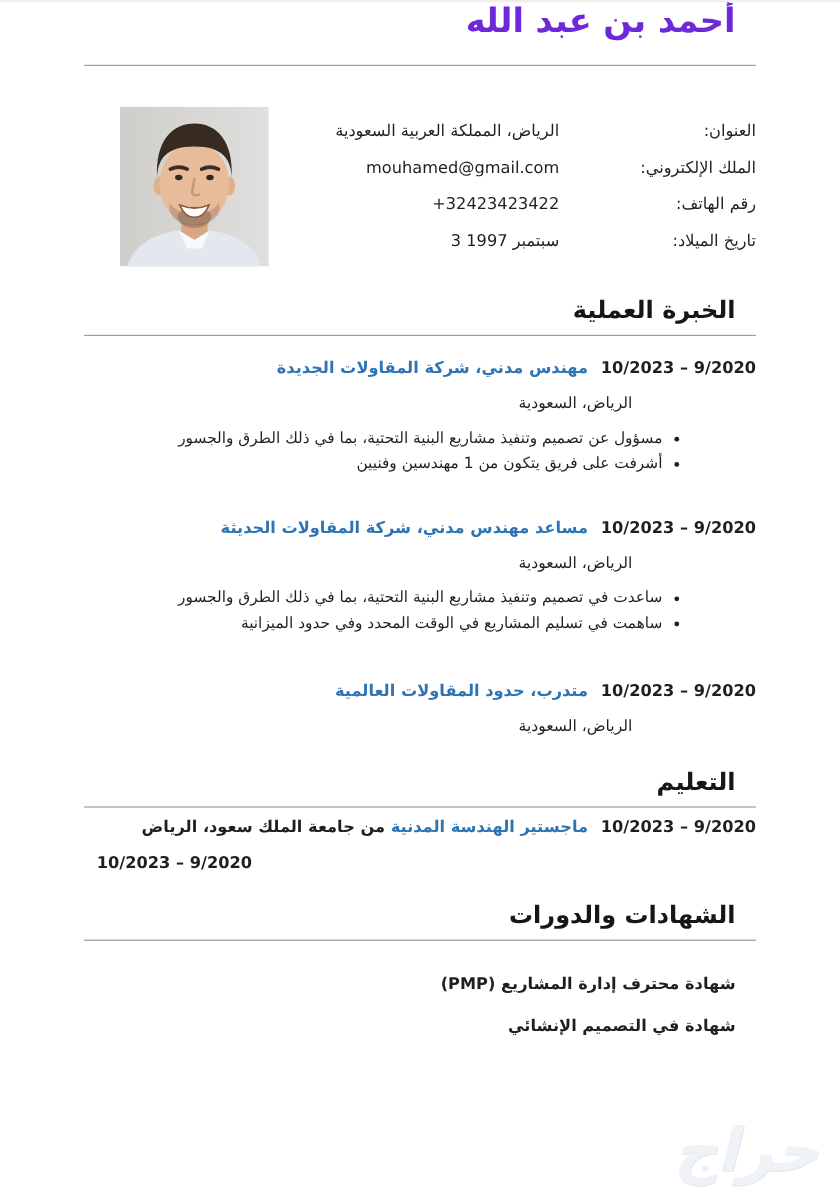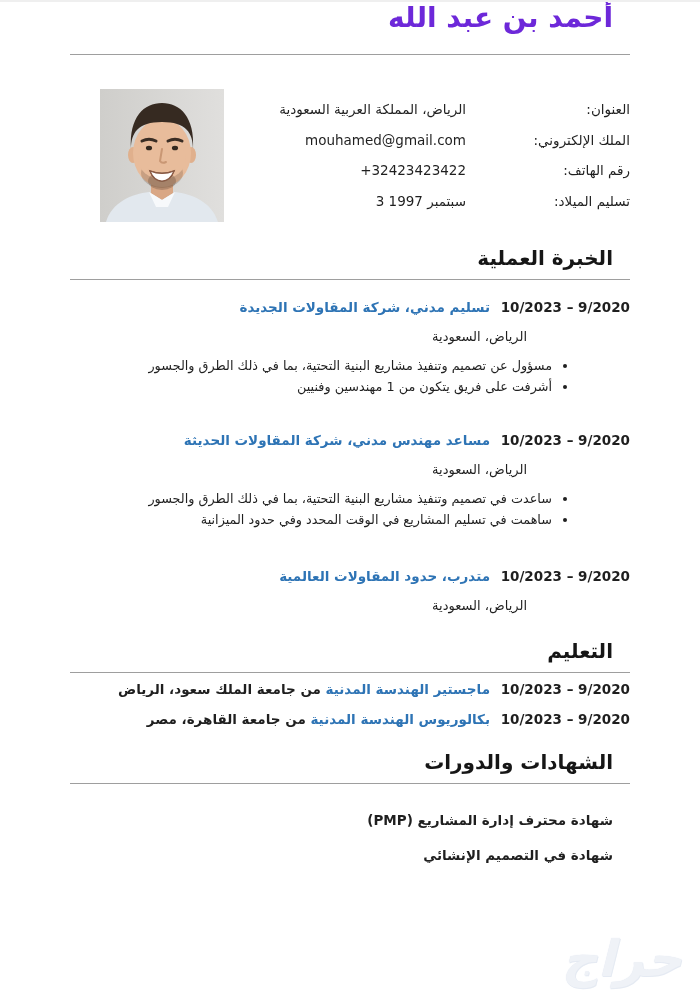"تسليم الميلاد:" div.cl { text: تسليم -> تاريخ }
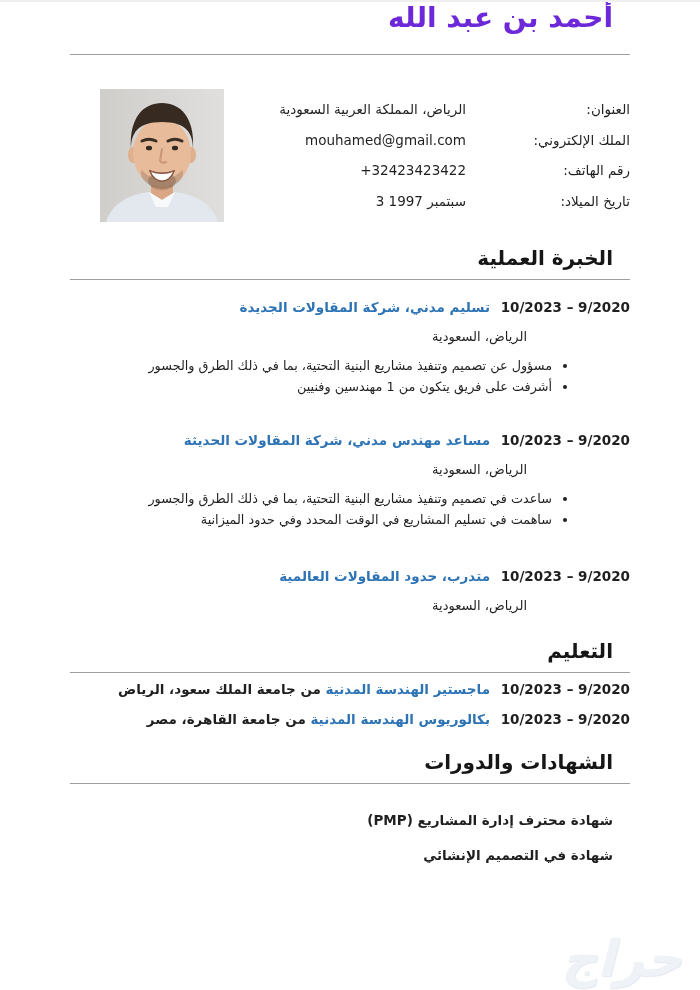"تسليم مدني، شركة المقاولات الجديدة" span.jobtitle { text: تسليم -> مهندس }
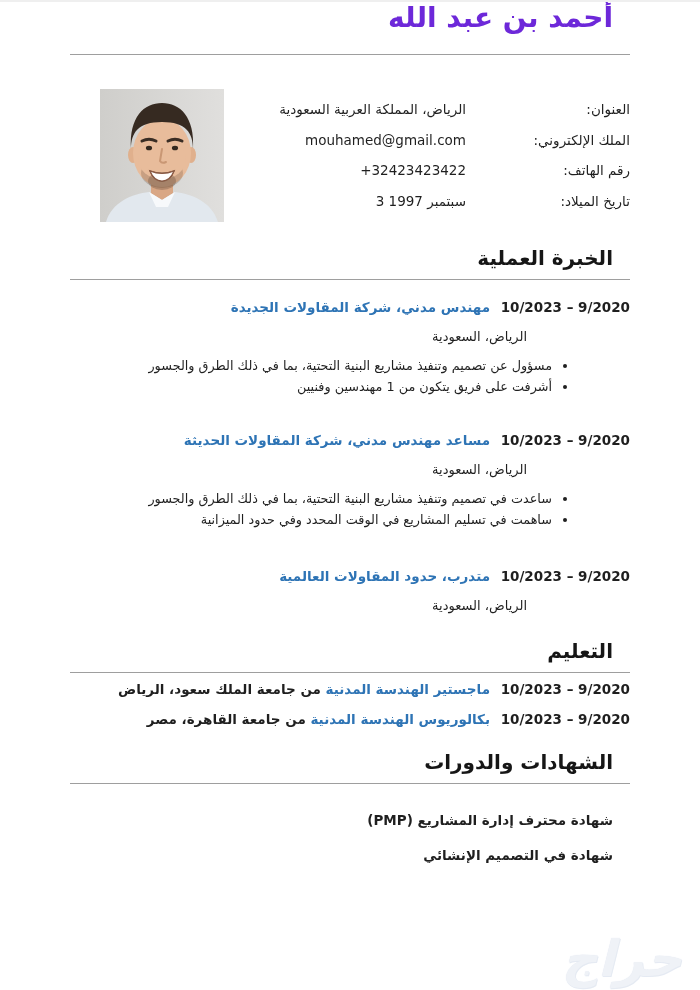"بكالوريوس الهندسة المدنية من جامعة" div.econtent { html: <div><span>بكالوريوس الهندسة المدنية</span><span> من جامعة القاهرة، مصر</span></div> -> none }
